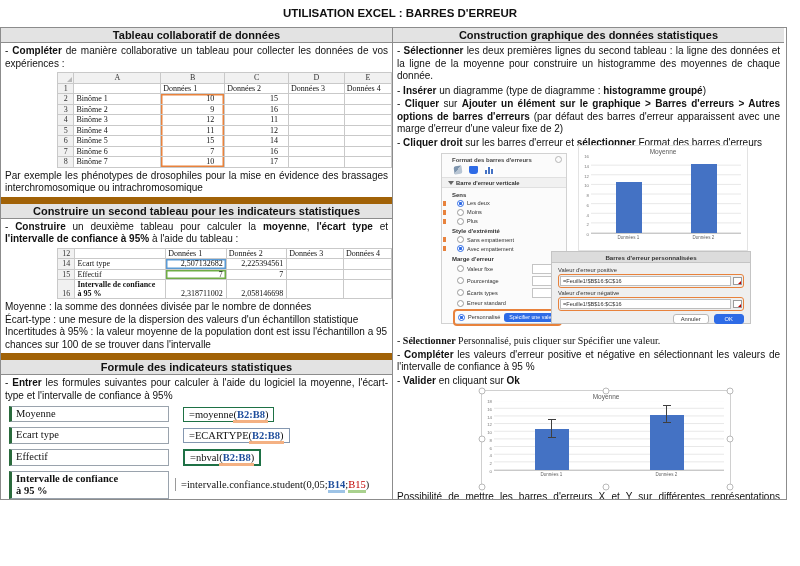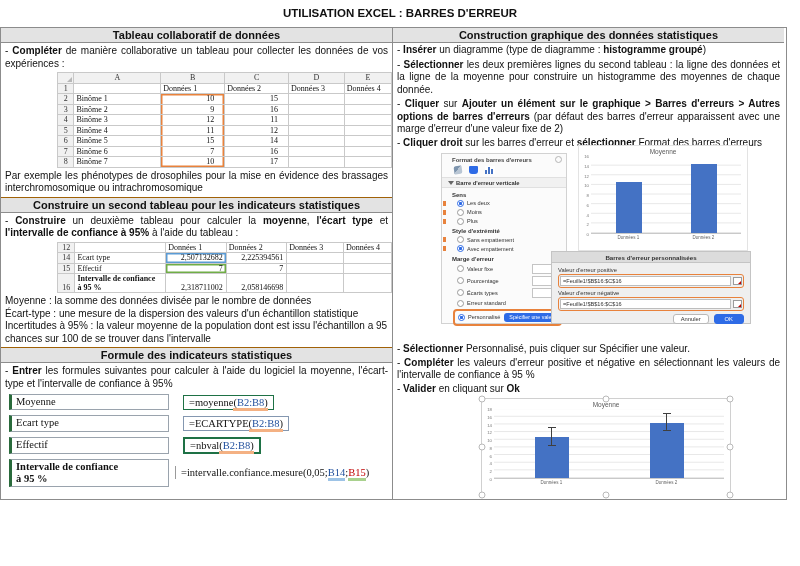"- Insérer un diagramme (type" p.body { order: before "- Sélectionner les deux premières" -> after "- Sélectionner les deux premières" }
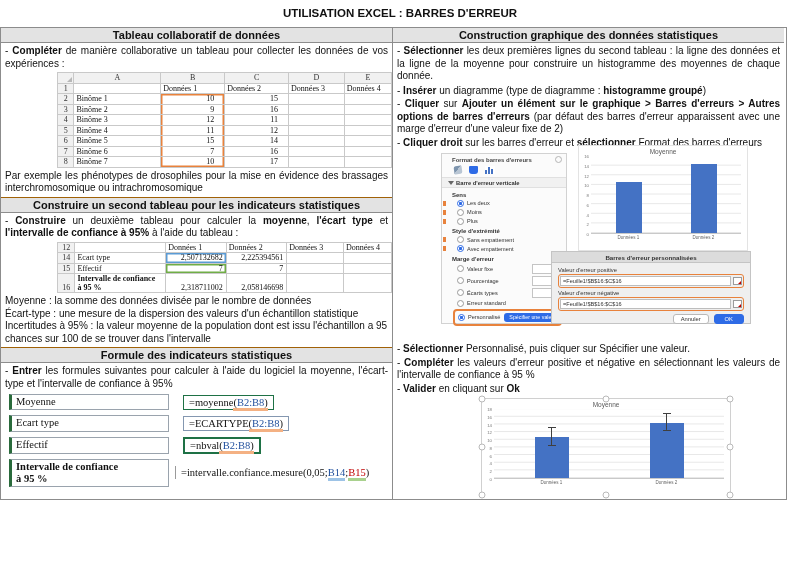"Construire un second tableau pour" .sec-h { border-top: 1px solid #a16207 -> 7px solid #a16207 }
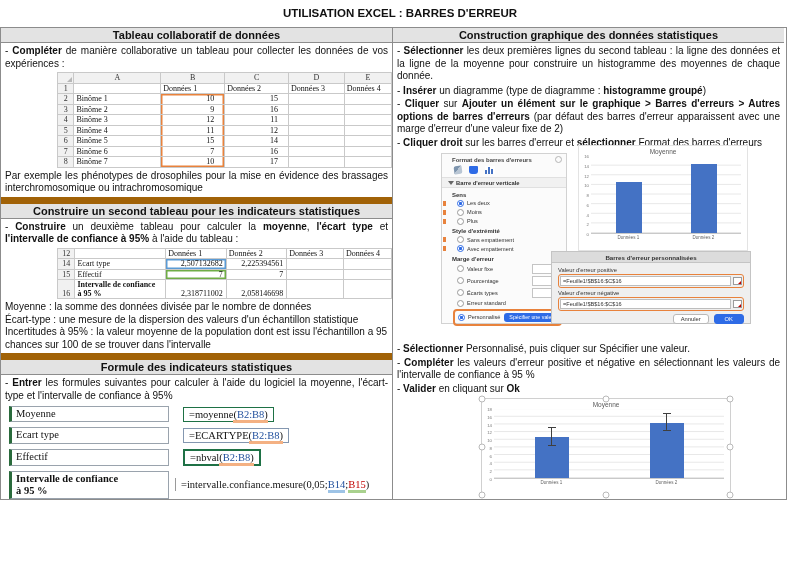"- Sélectionner Personnalisé, puis" p.body { font-family: none -> Liberation Serif, serif; margin-top: 16px -> 8px }
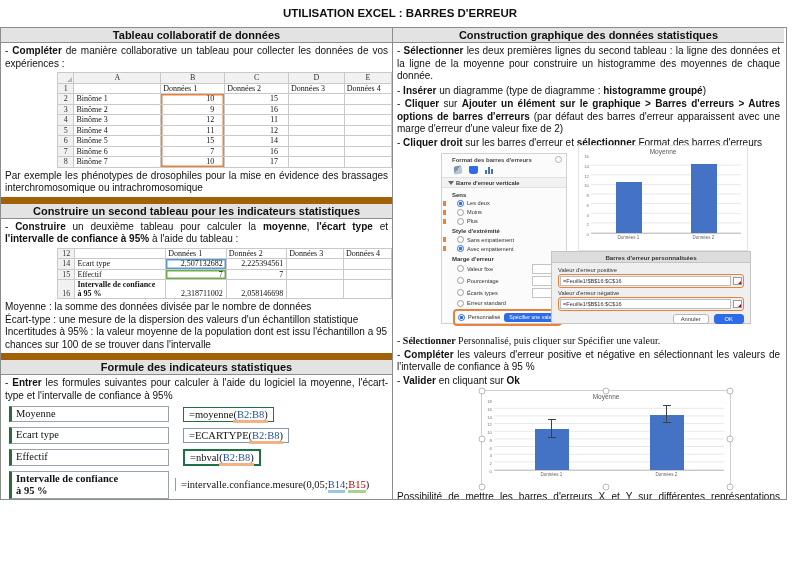"B2:B8" .ref { font-weight: none -> bold }
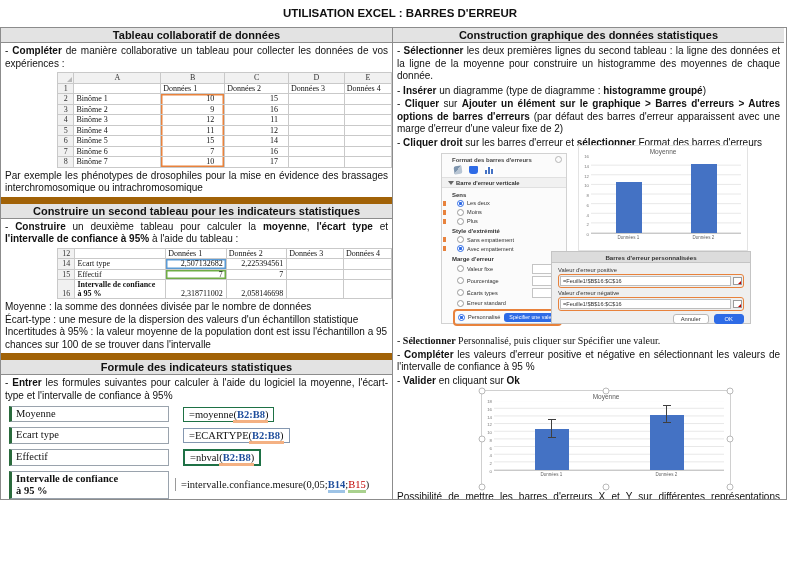"=intervalle.confiance.mesure" span { text: intervalle.confiance.mesure -> intervalle.confiance.student }
